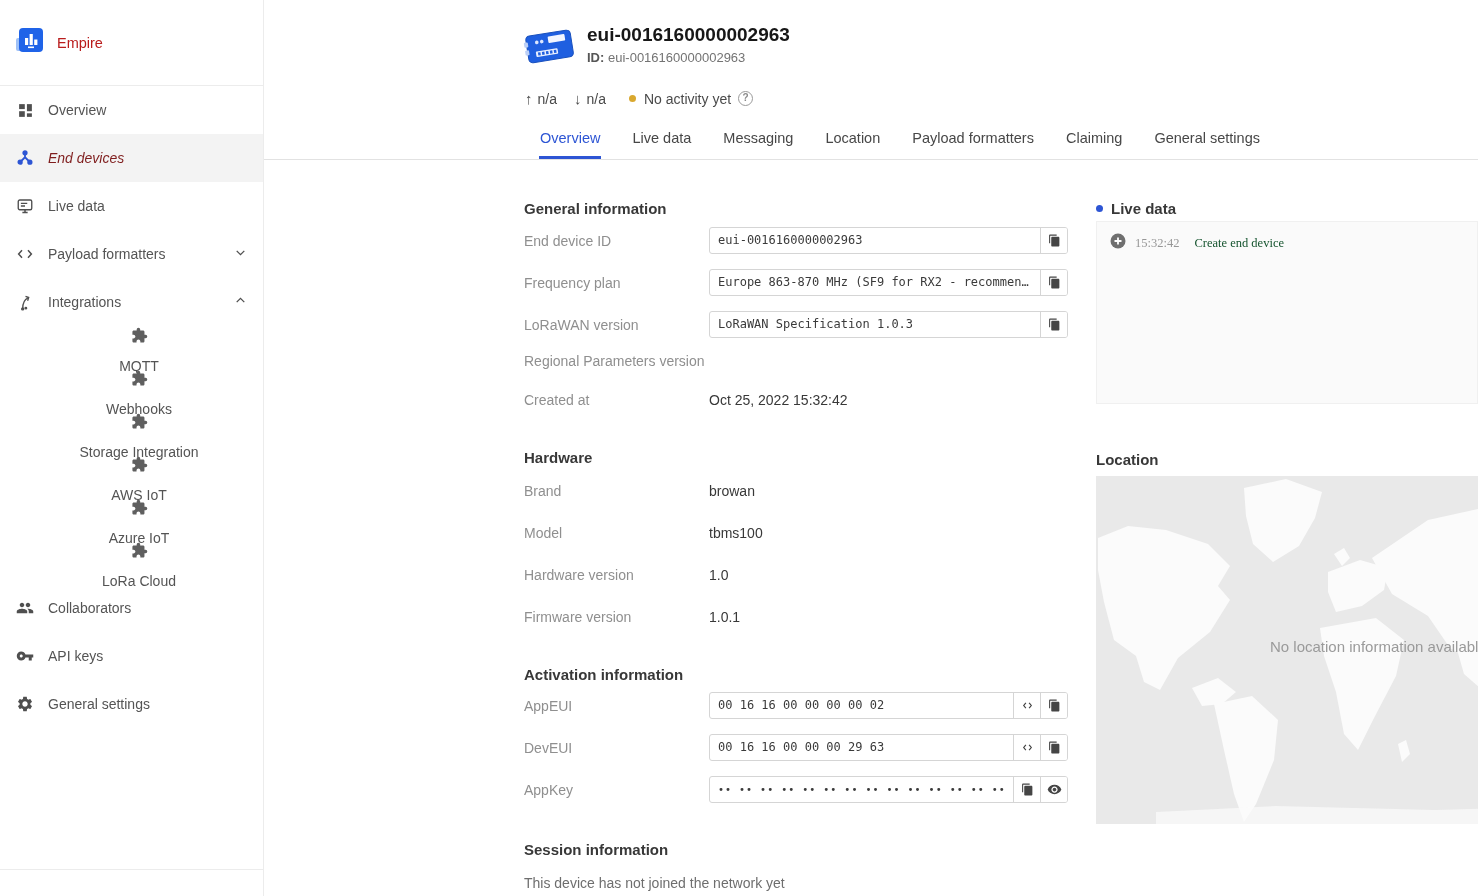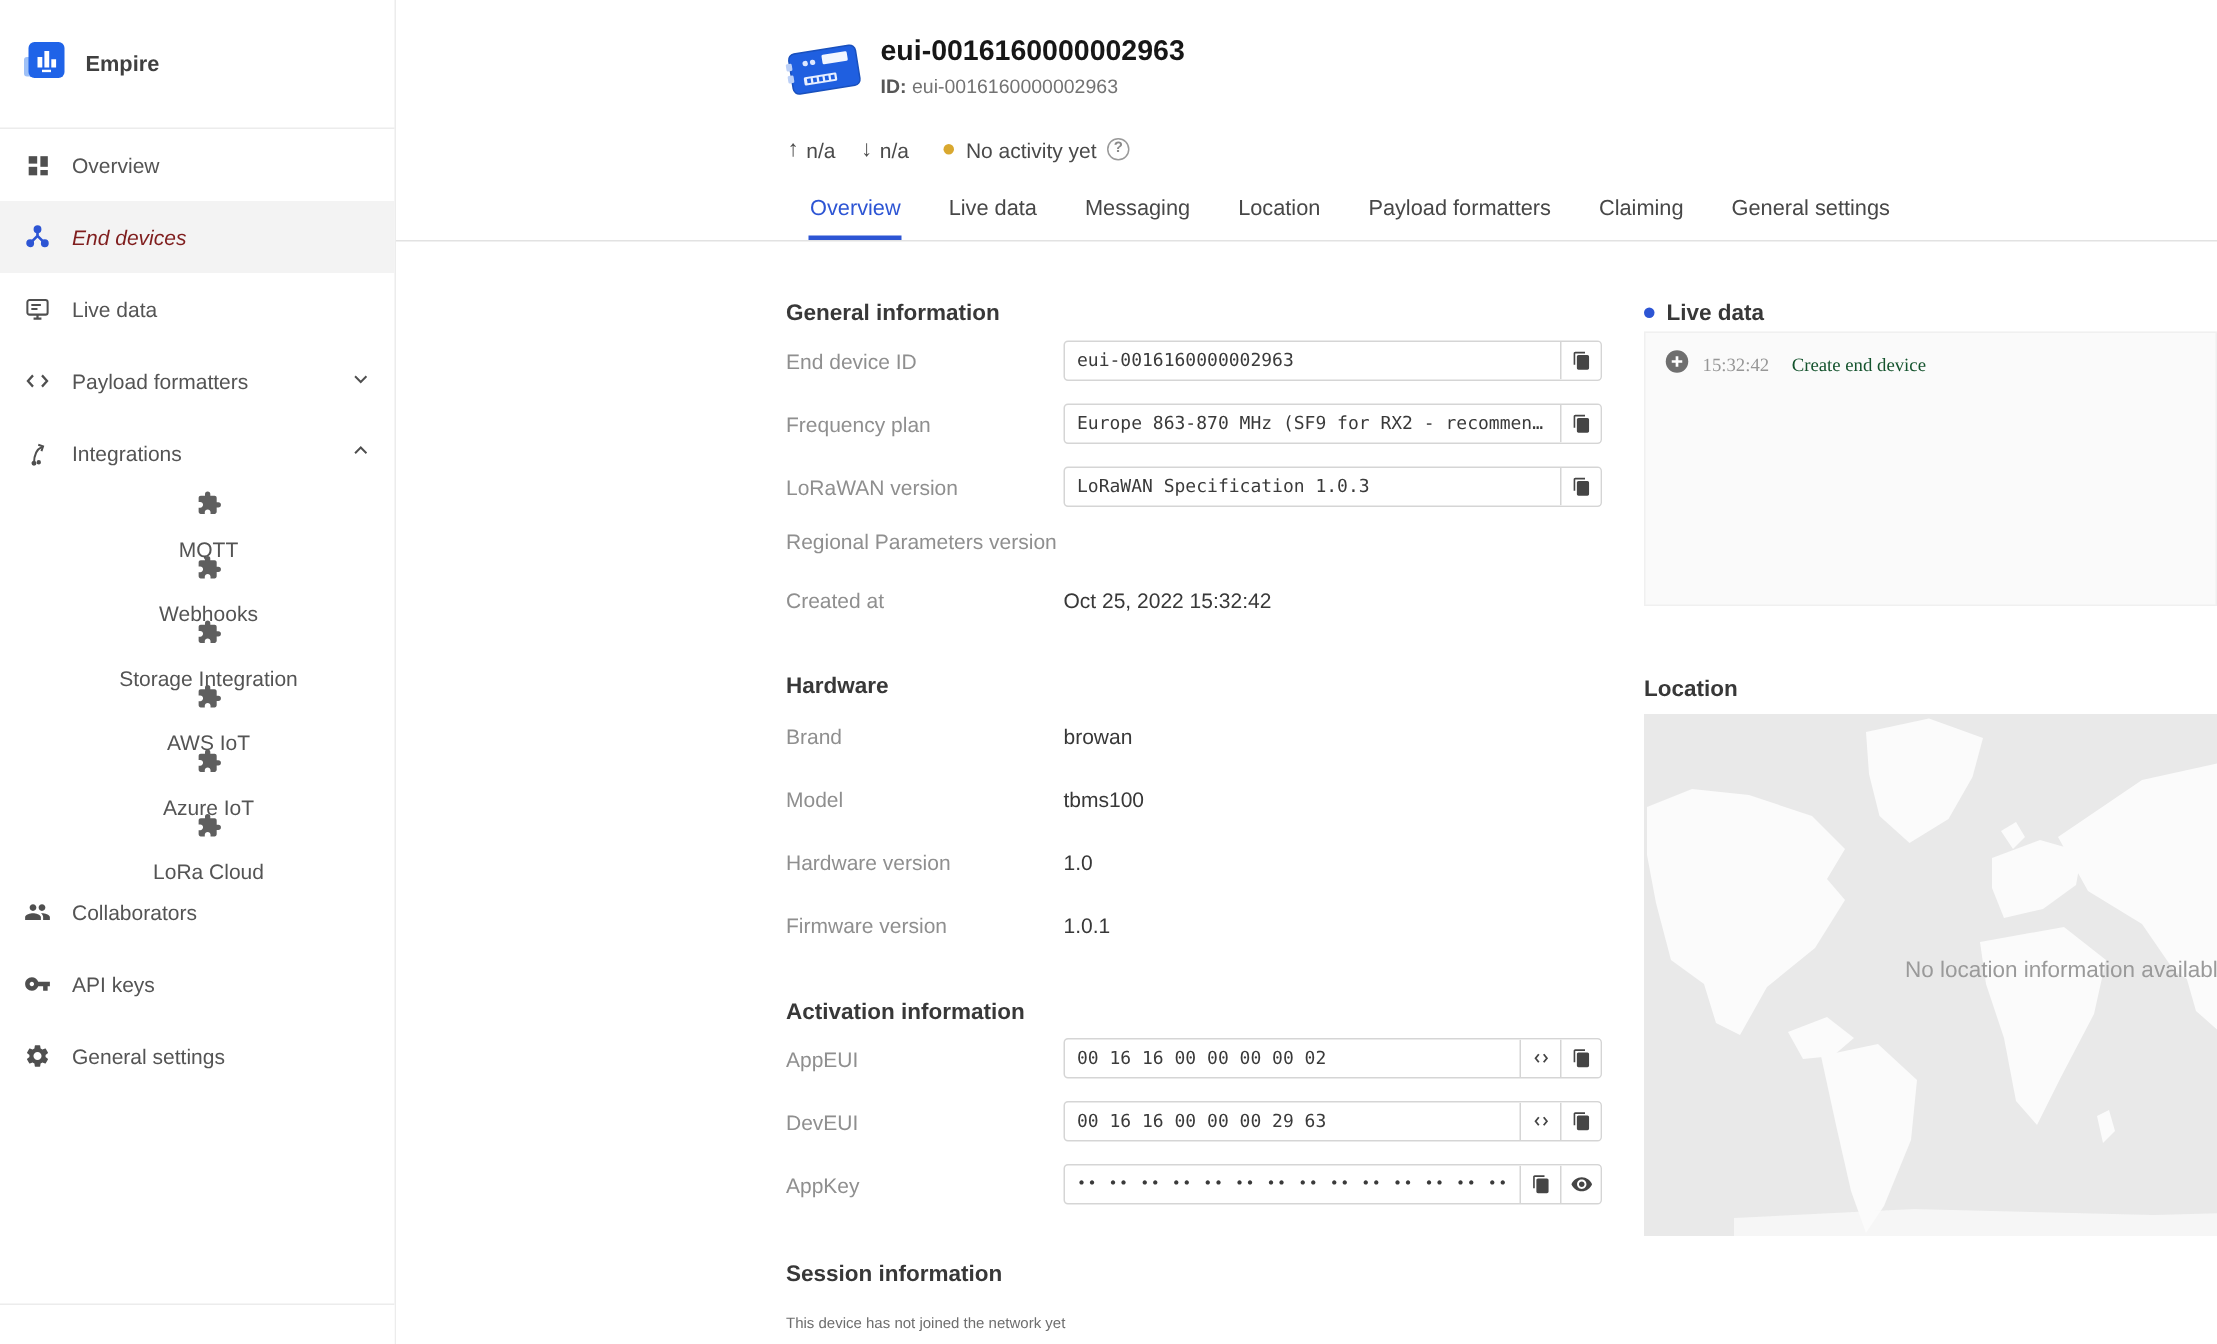"Empire" .logo-name { color: #404040 -> #b91c1c; font-weight: bold -> normal }
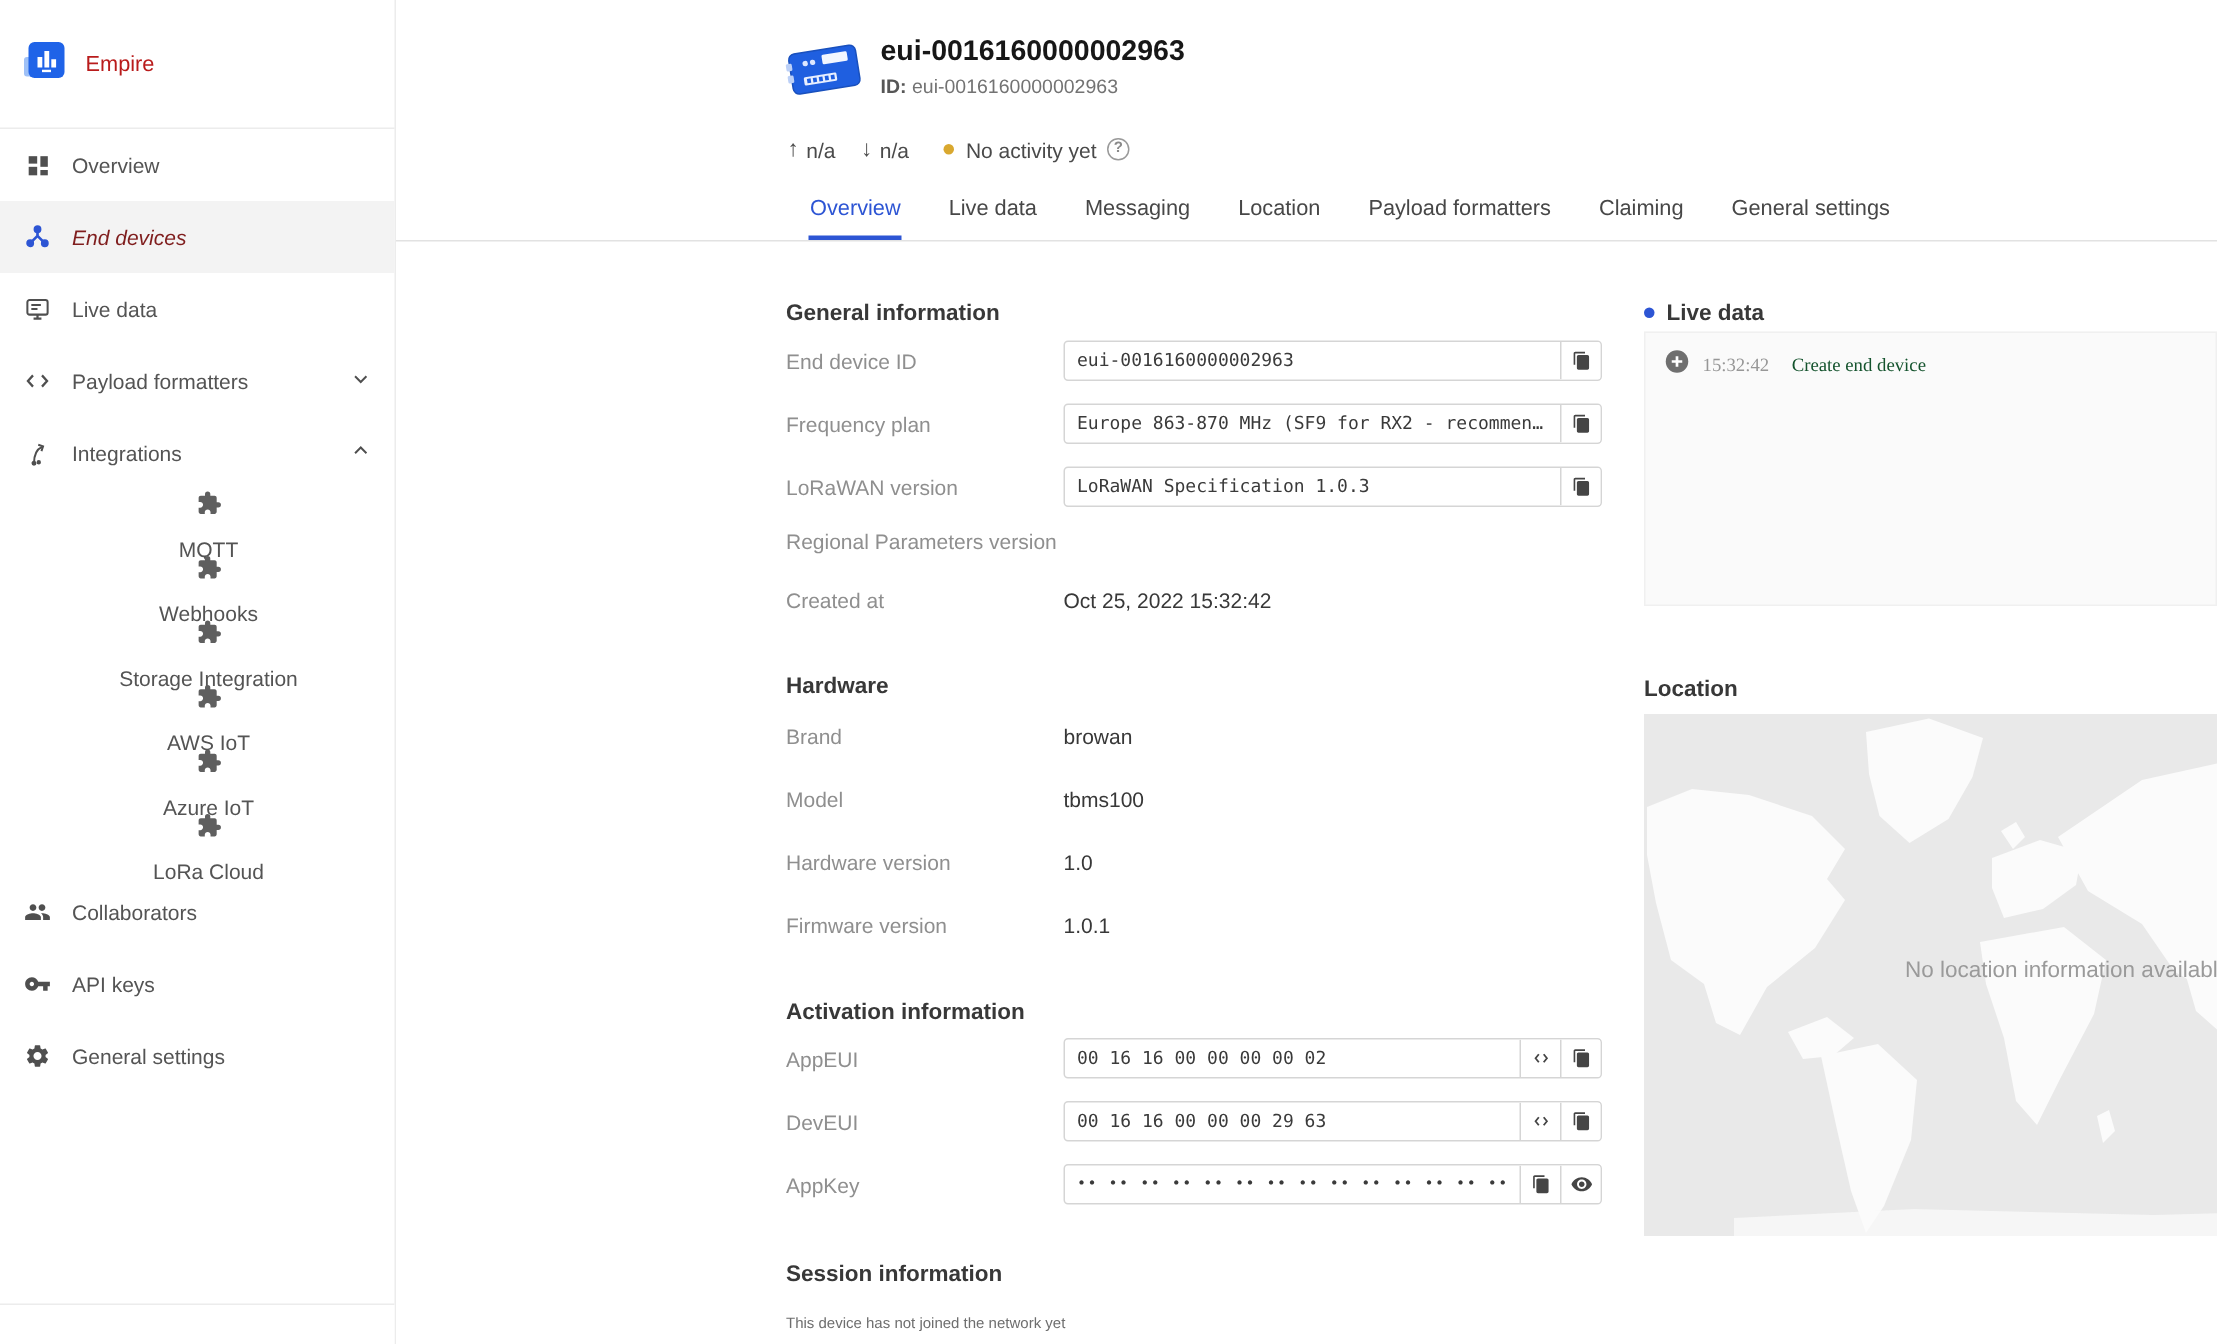"This device has not joined" .session-msg { font-size: 10px -> 14px }
